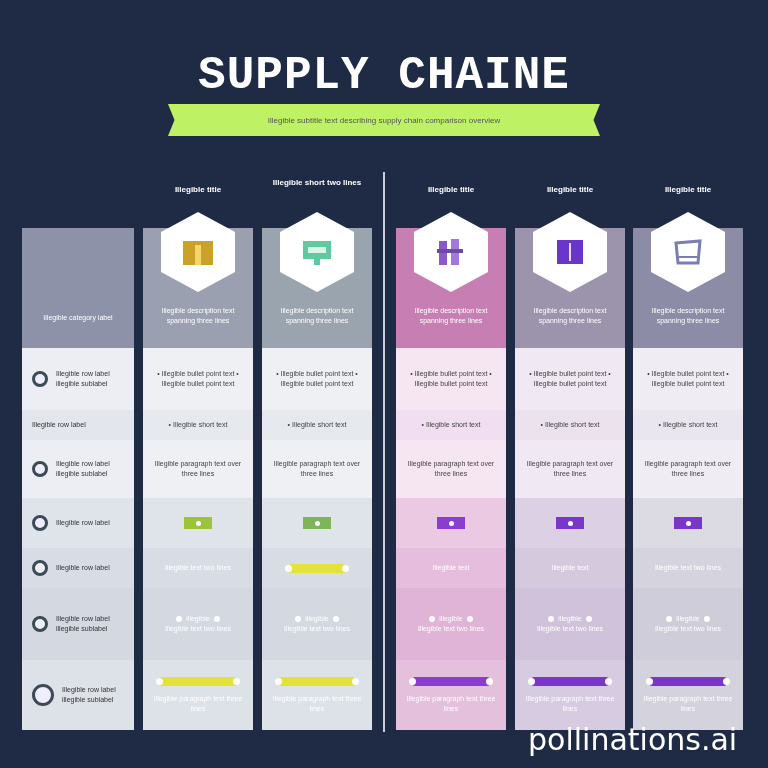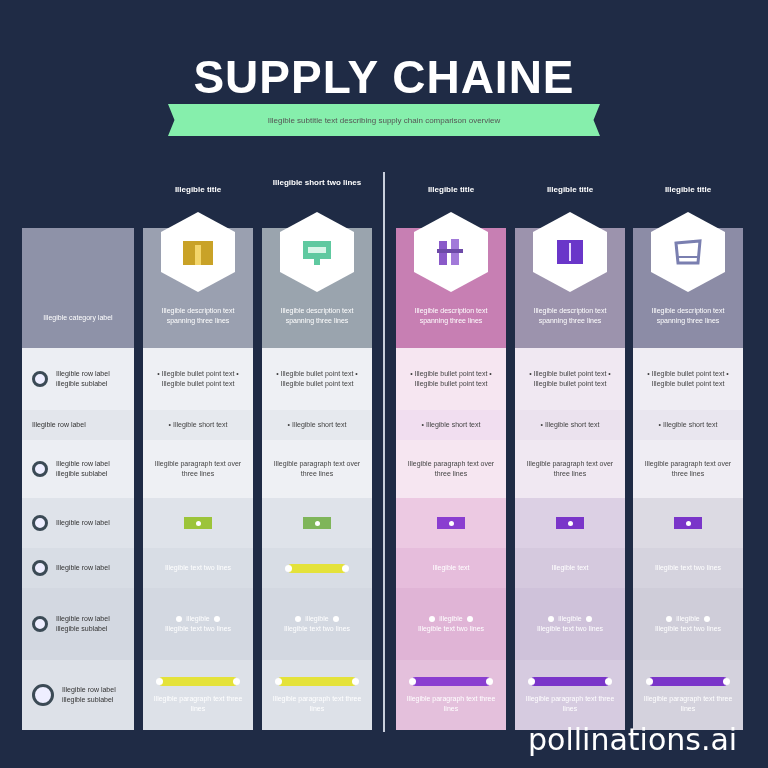"SUPPLY CHAINE" .title { font-family: Liberation Sans, sans-serif -> Liberation Mono, monospace }
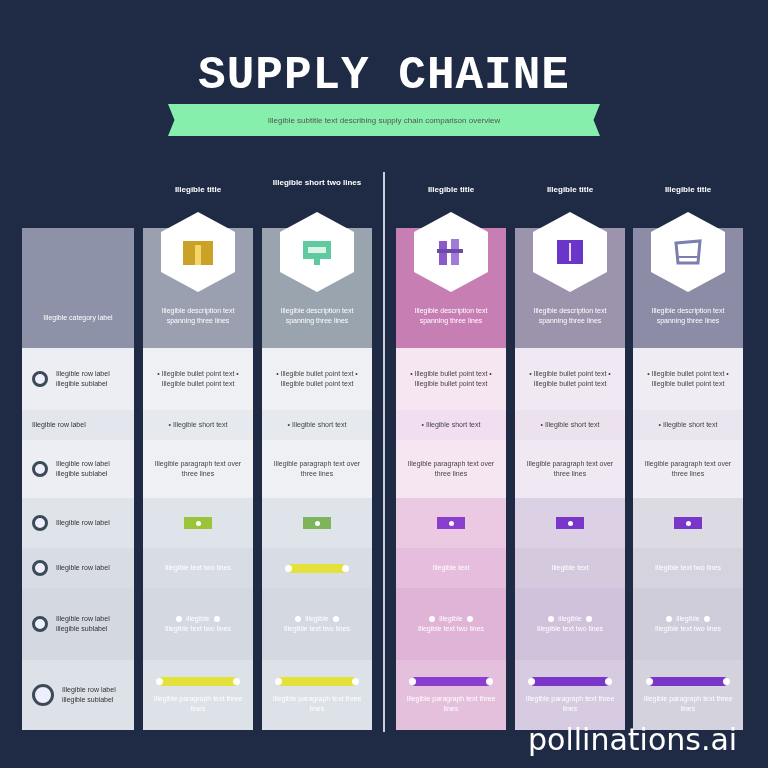"Illegible subtitle text describing" .ribbon { background: #86efac -> #bef264 }
